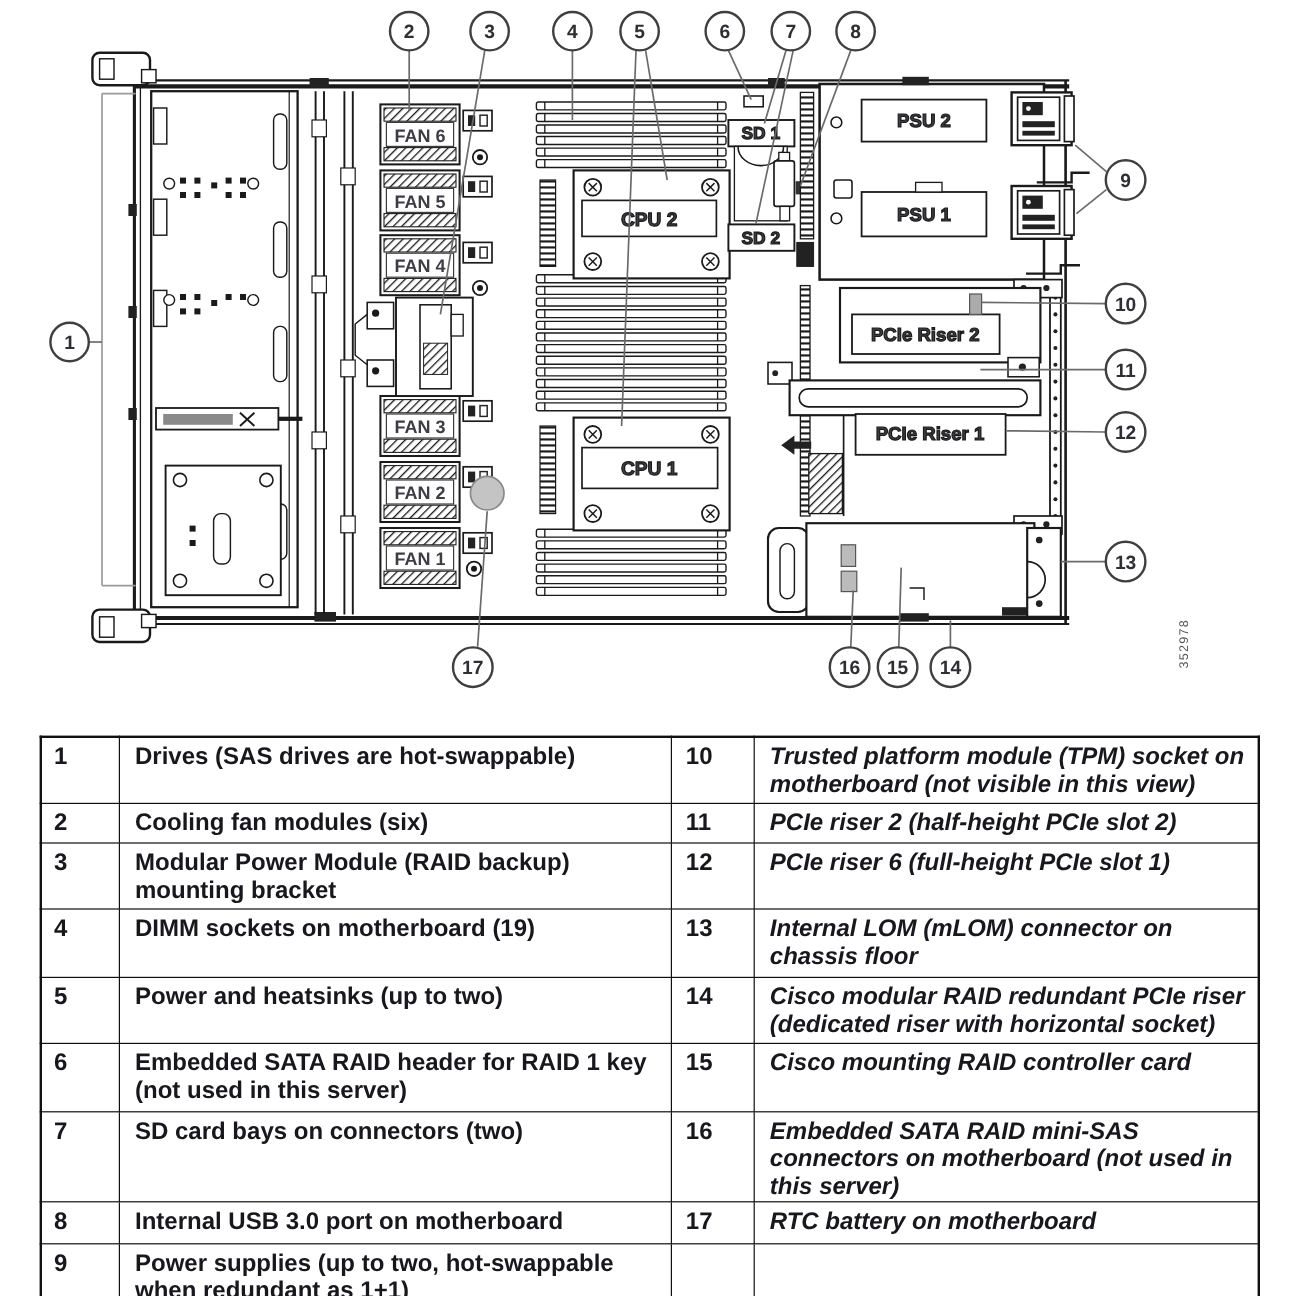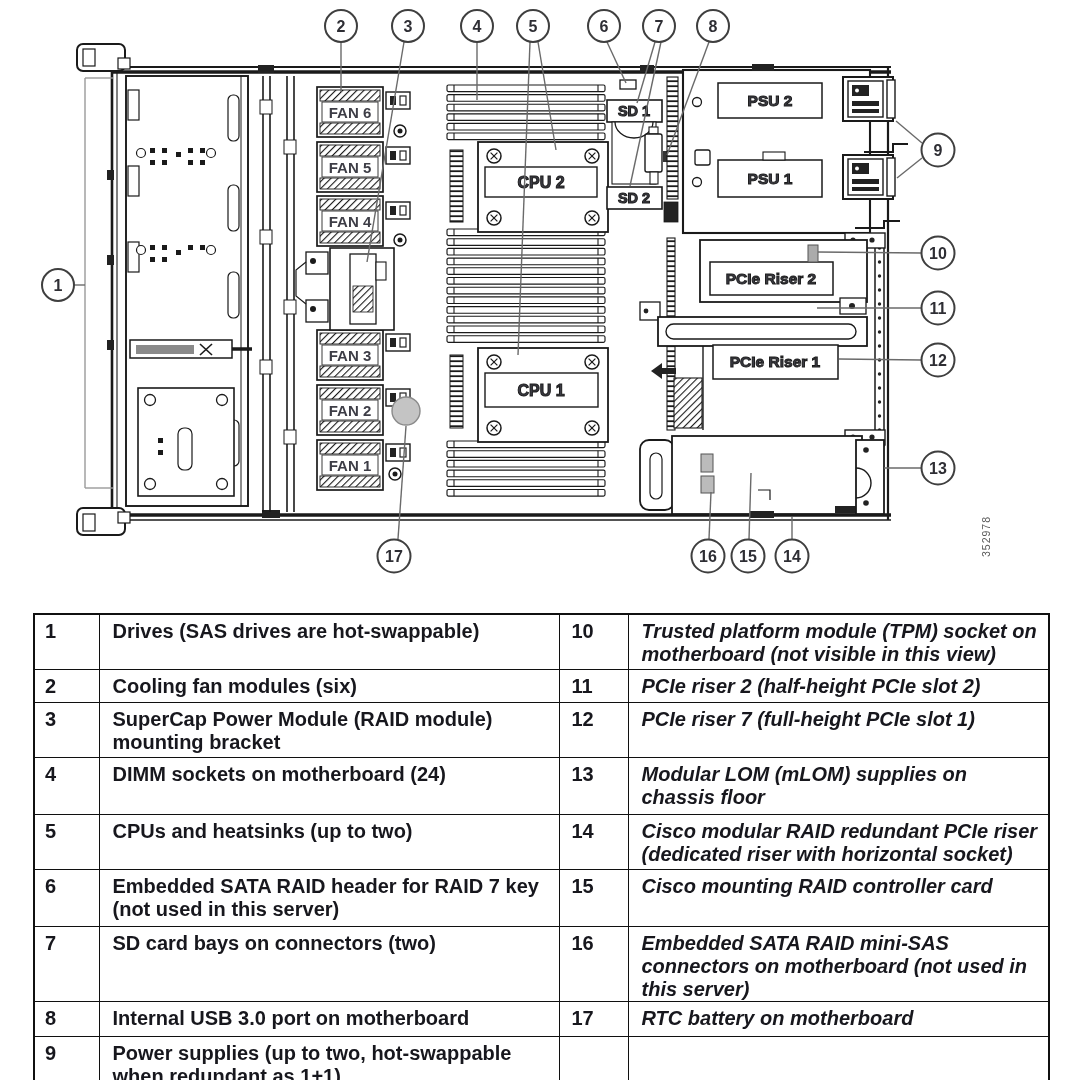"SuperCap Power Module (RAID module)" td.desc { text: SuperCap Power Module (RAID module -> Modular Power Module (RAID backup }
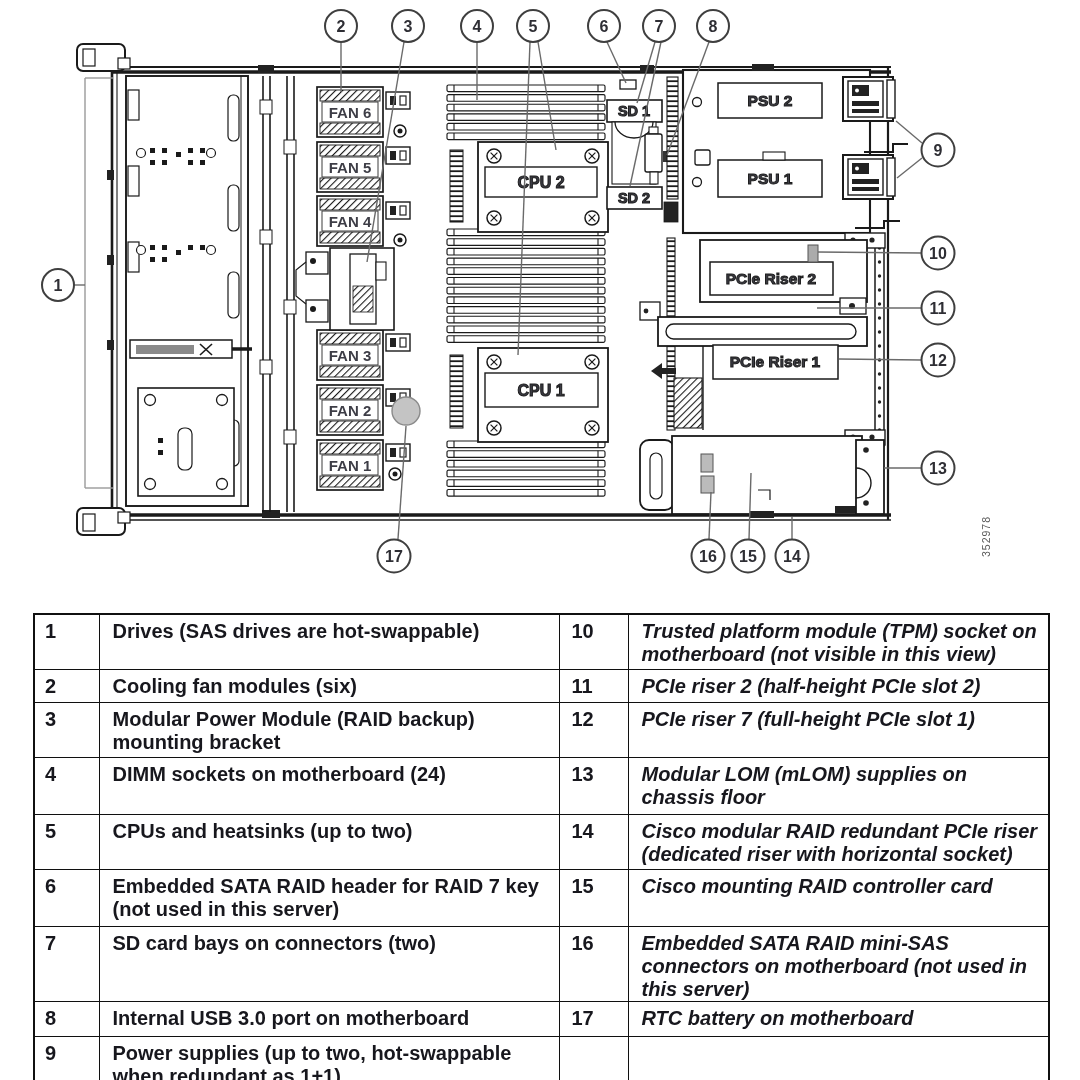"PCIe riser 7 (full-height PCIe" td.desc2 { text: 7 -> 6 }
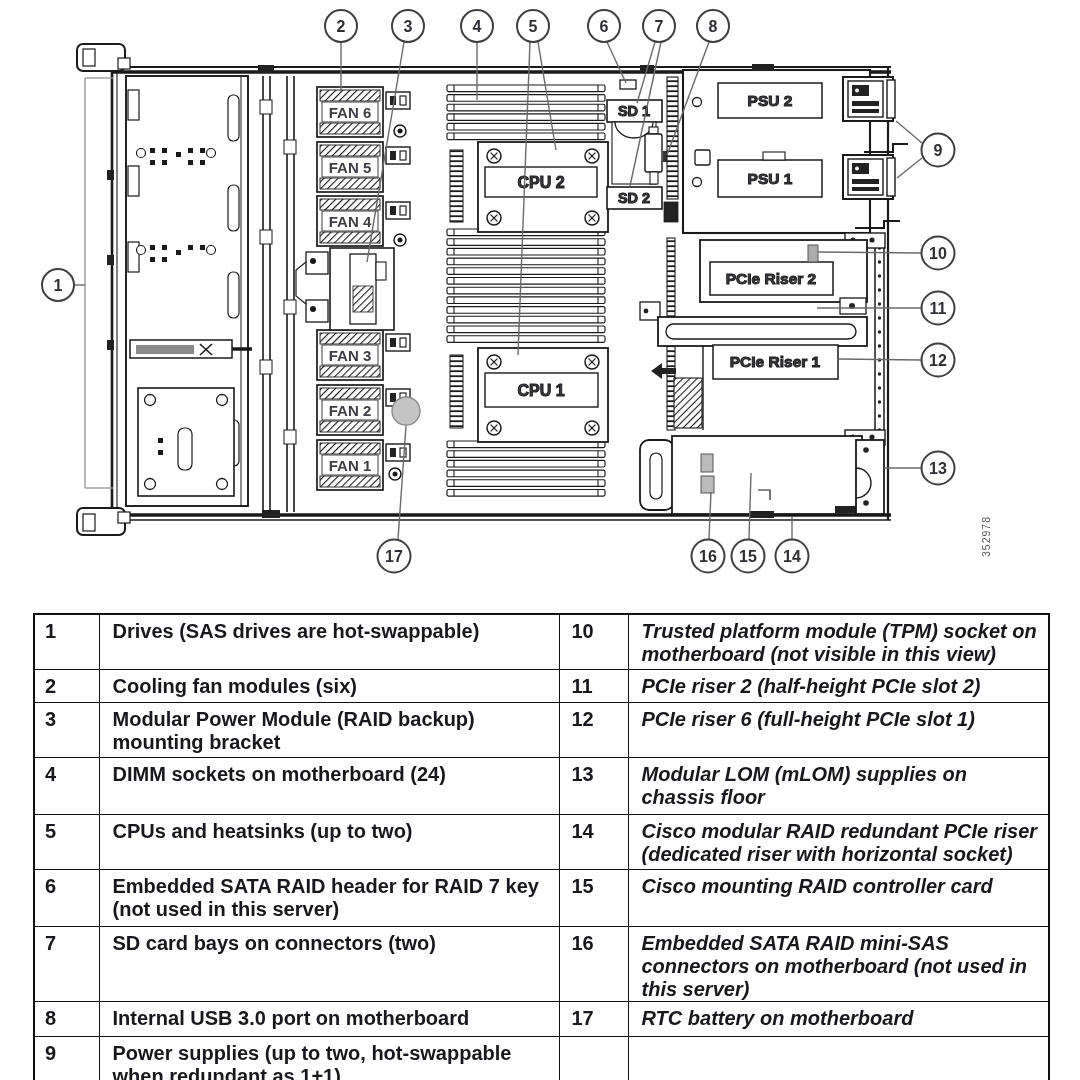"DIMM sockets on motherboard (24)" td.desc { text: 24 -> 19 }
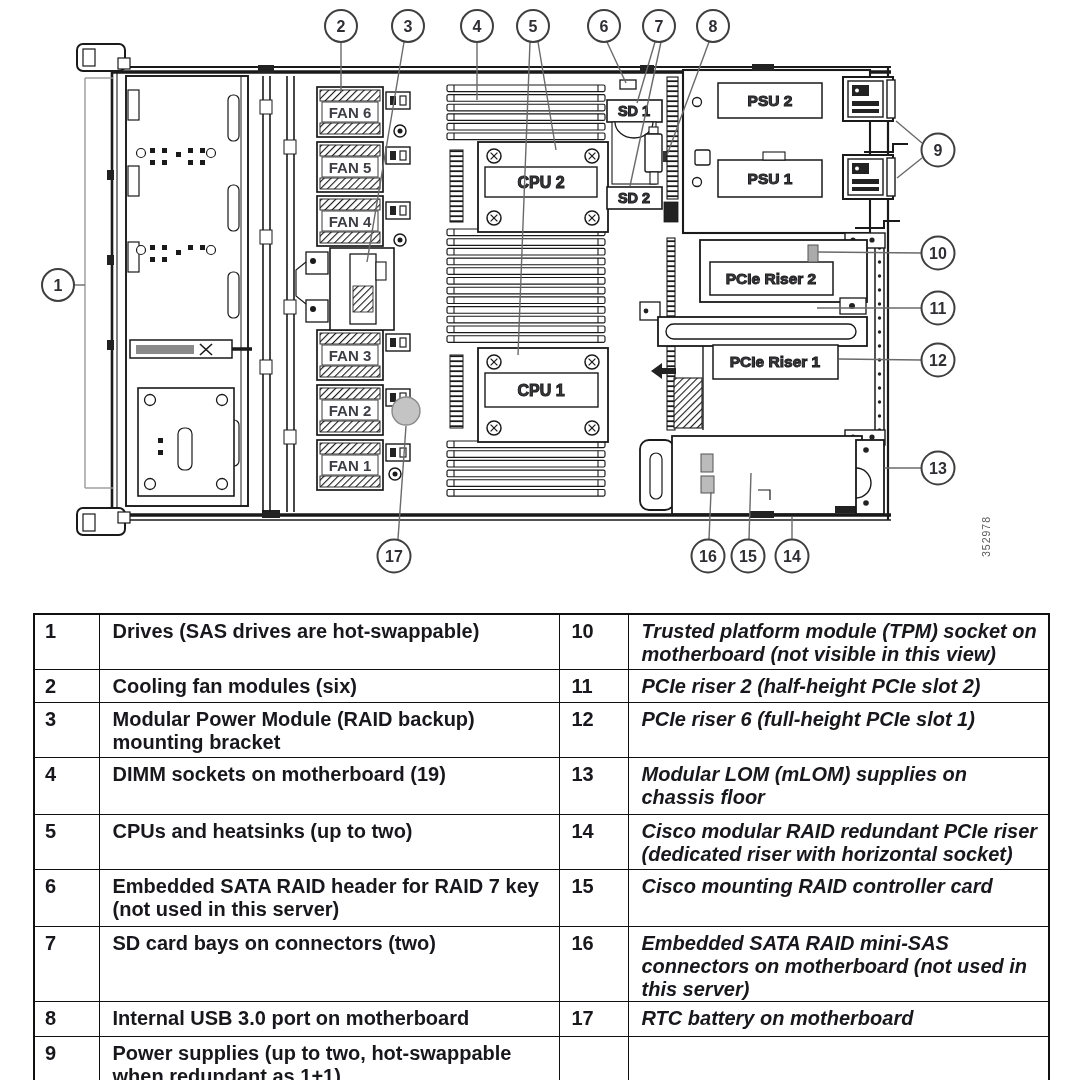"Modular LOM (mLOM) supplies on" td.desc2 { text: Modular LOM (mLOM) supplies -> Internal LOM (mLOM) connector }
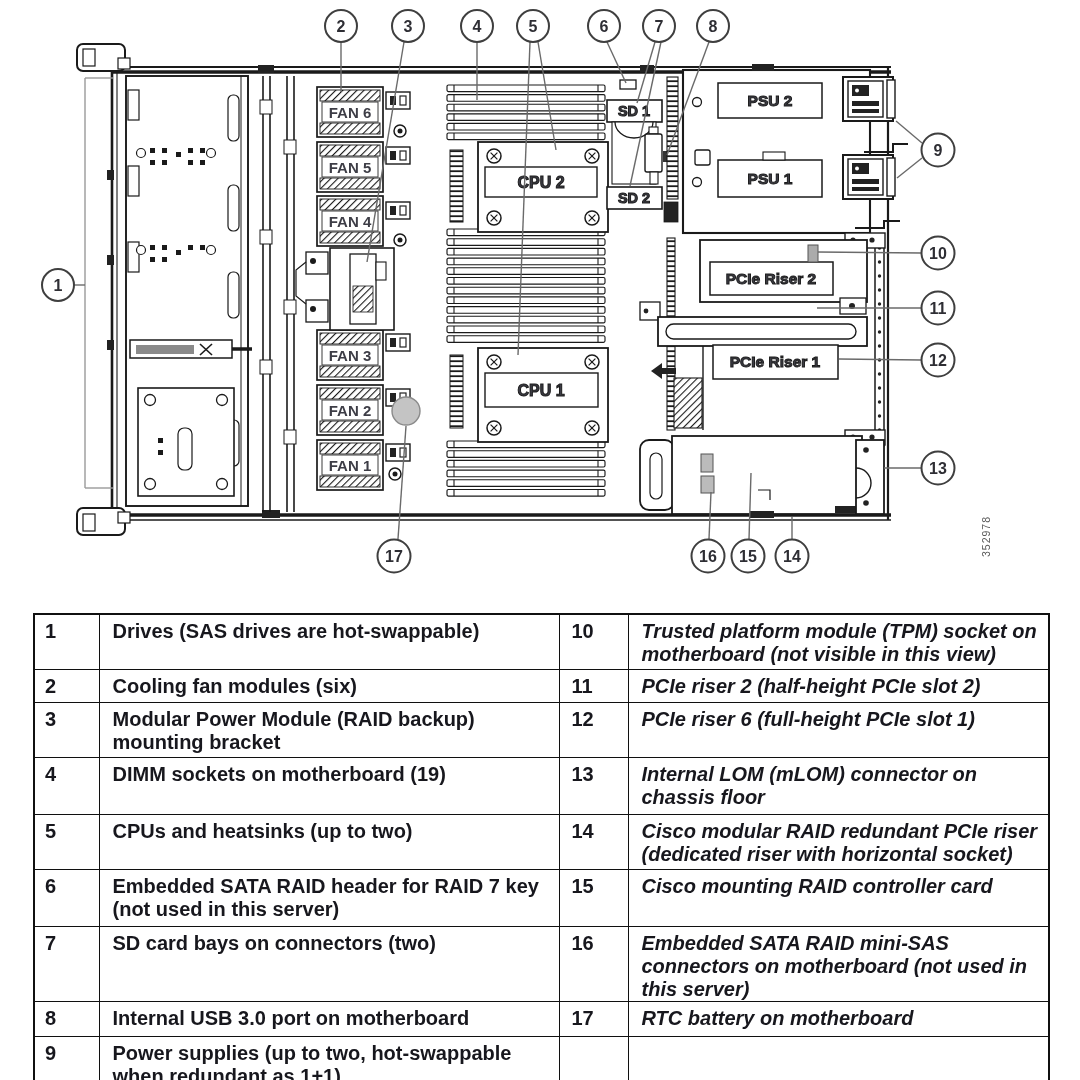"CPUs and heatsinks (up to" td.desc { text: CPUs -> Power }
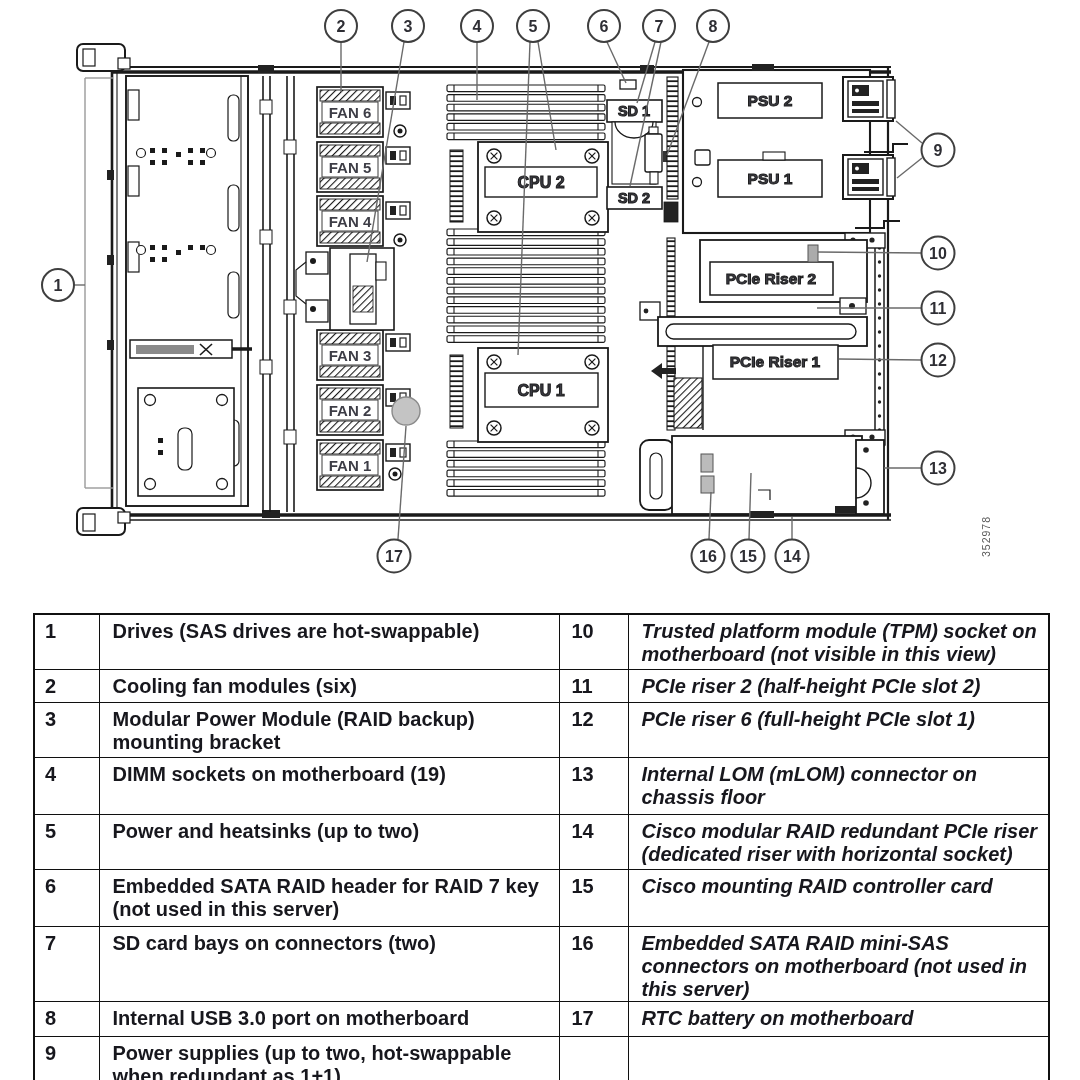"Embedded SATA RAID header for" td.desc { text: 7 -> 1 }
